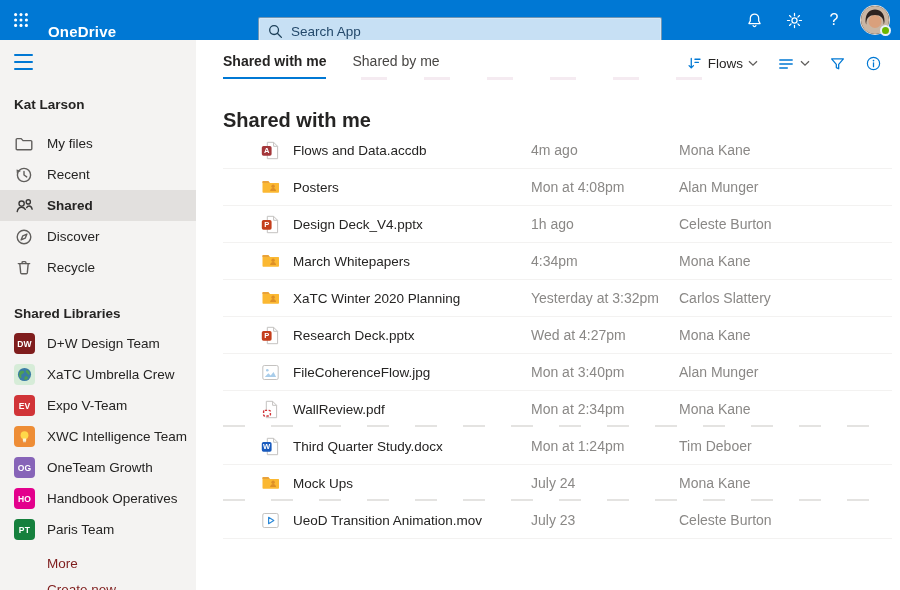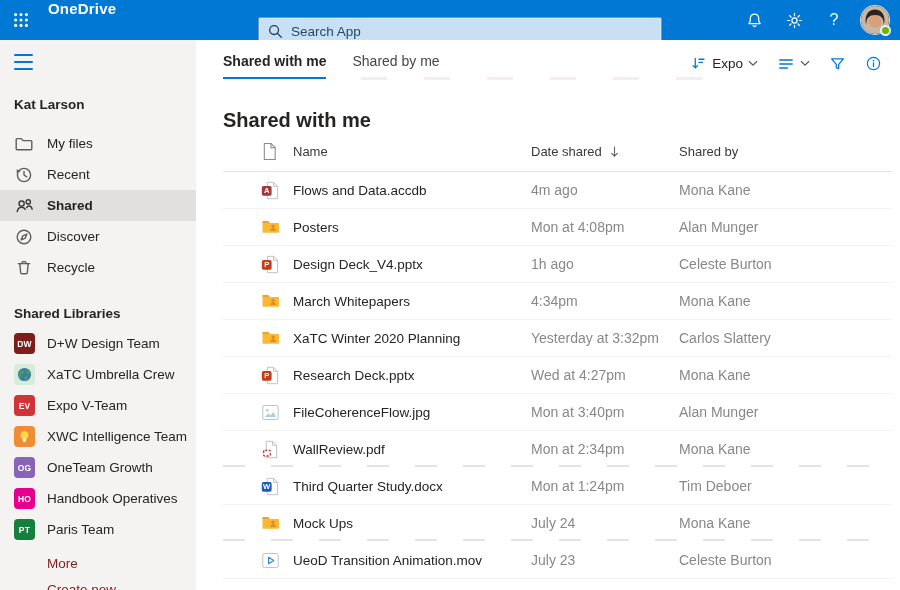"OneDrive" .topbar { align-items: flex-start -> flex-end }
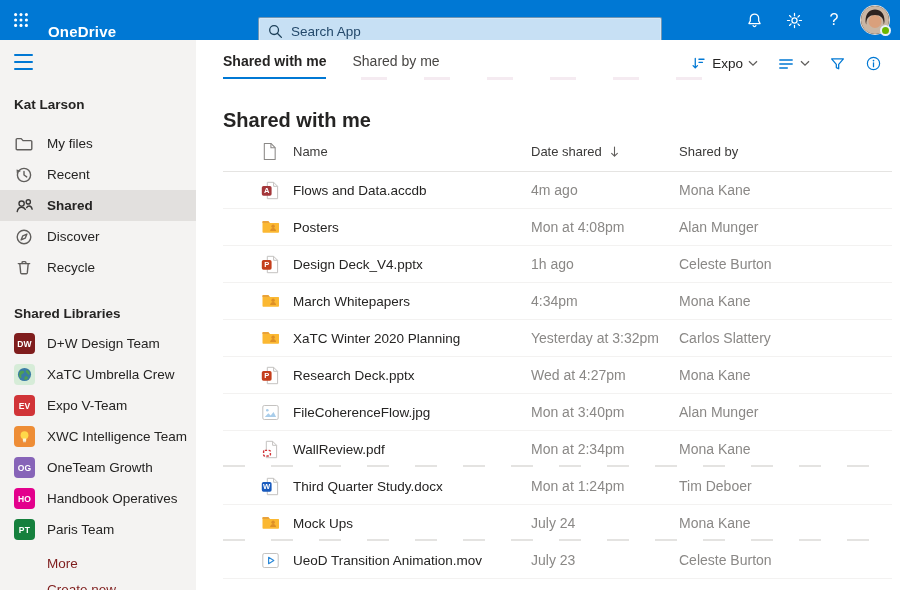"Expo" span.tool-label { text: Expo -> Flows }
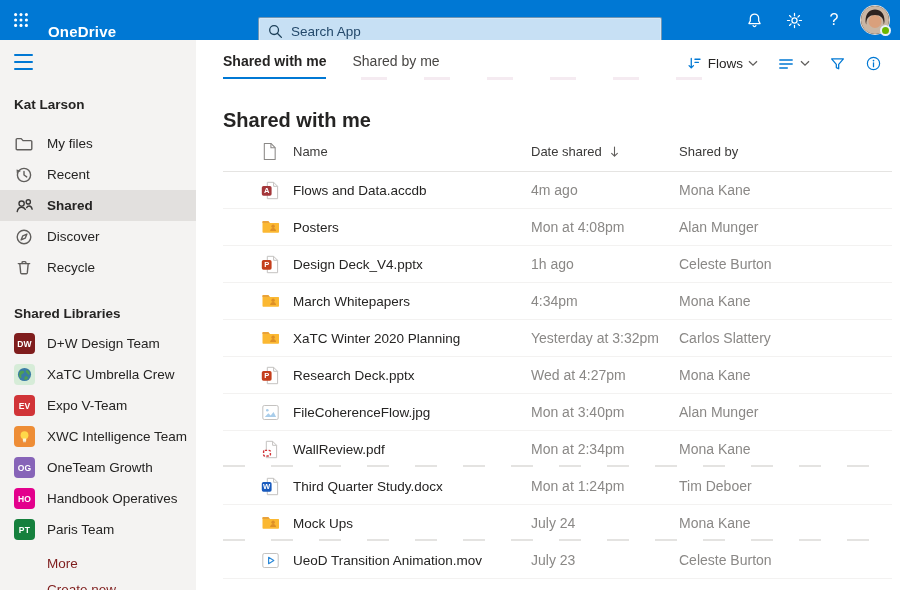"Name" div.t-head { html: <div> <div> <svg> <path></path> <path></path> </svg> </div> <div> <span>Name</span> </div> <div> <span>Date shared</span> <svg> <path></path> </svg> </div> <div> <span>Shared by</span> </div> </div> -> none }
